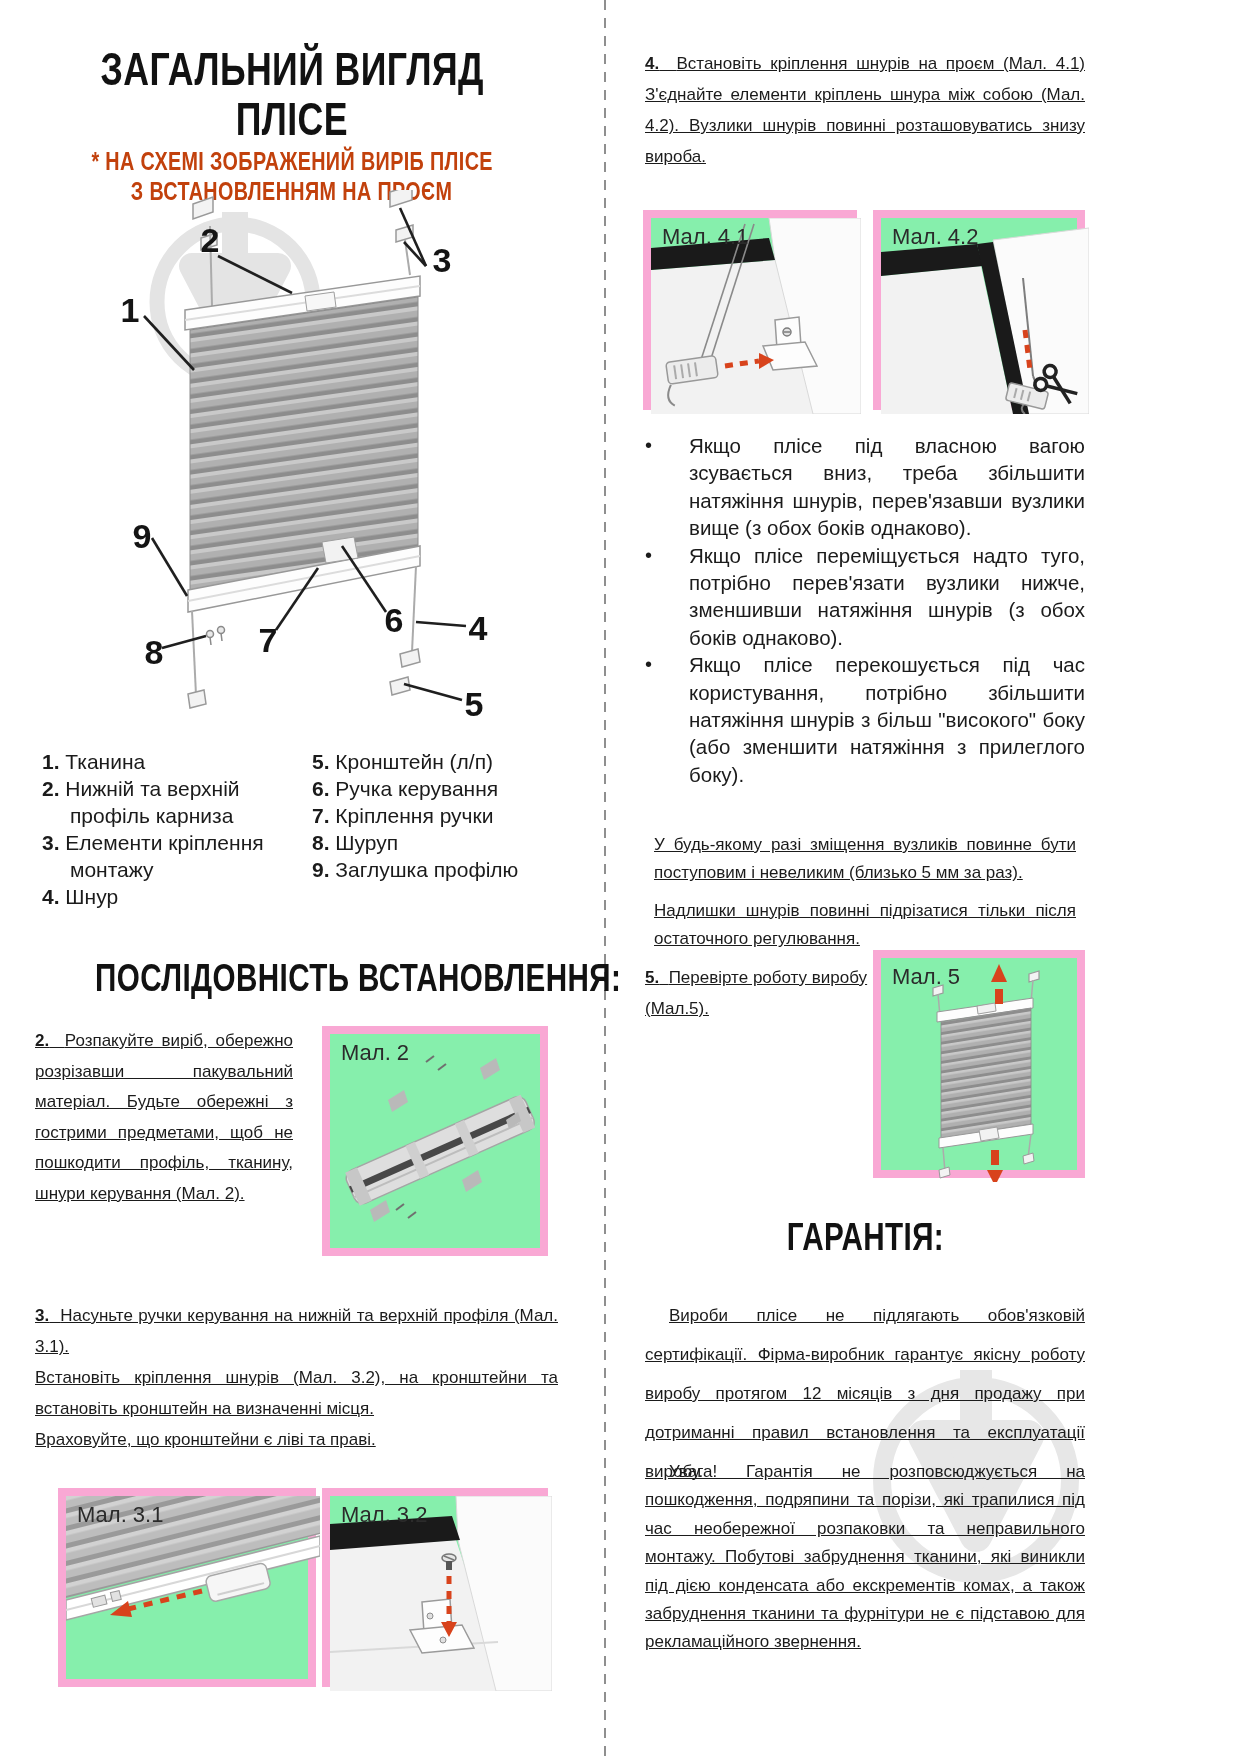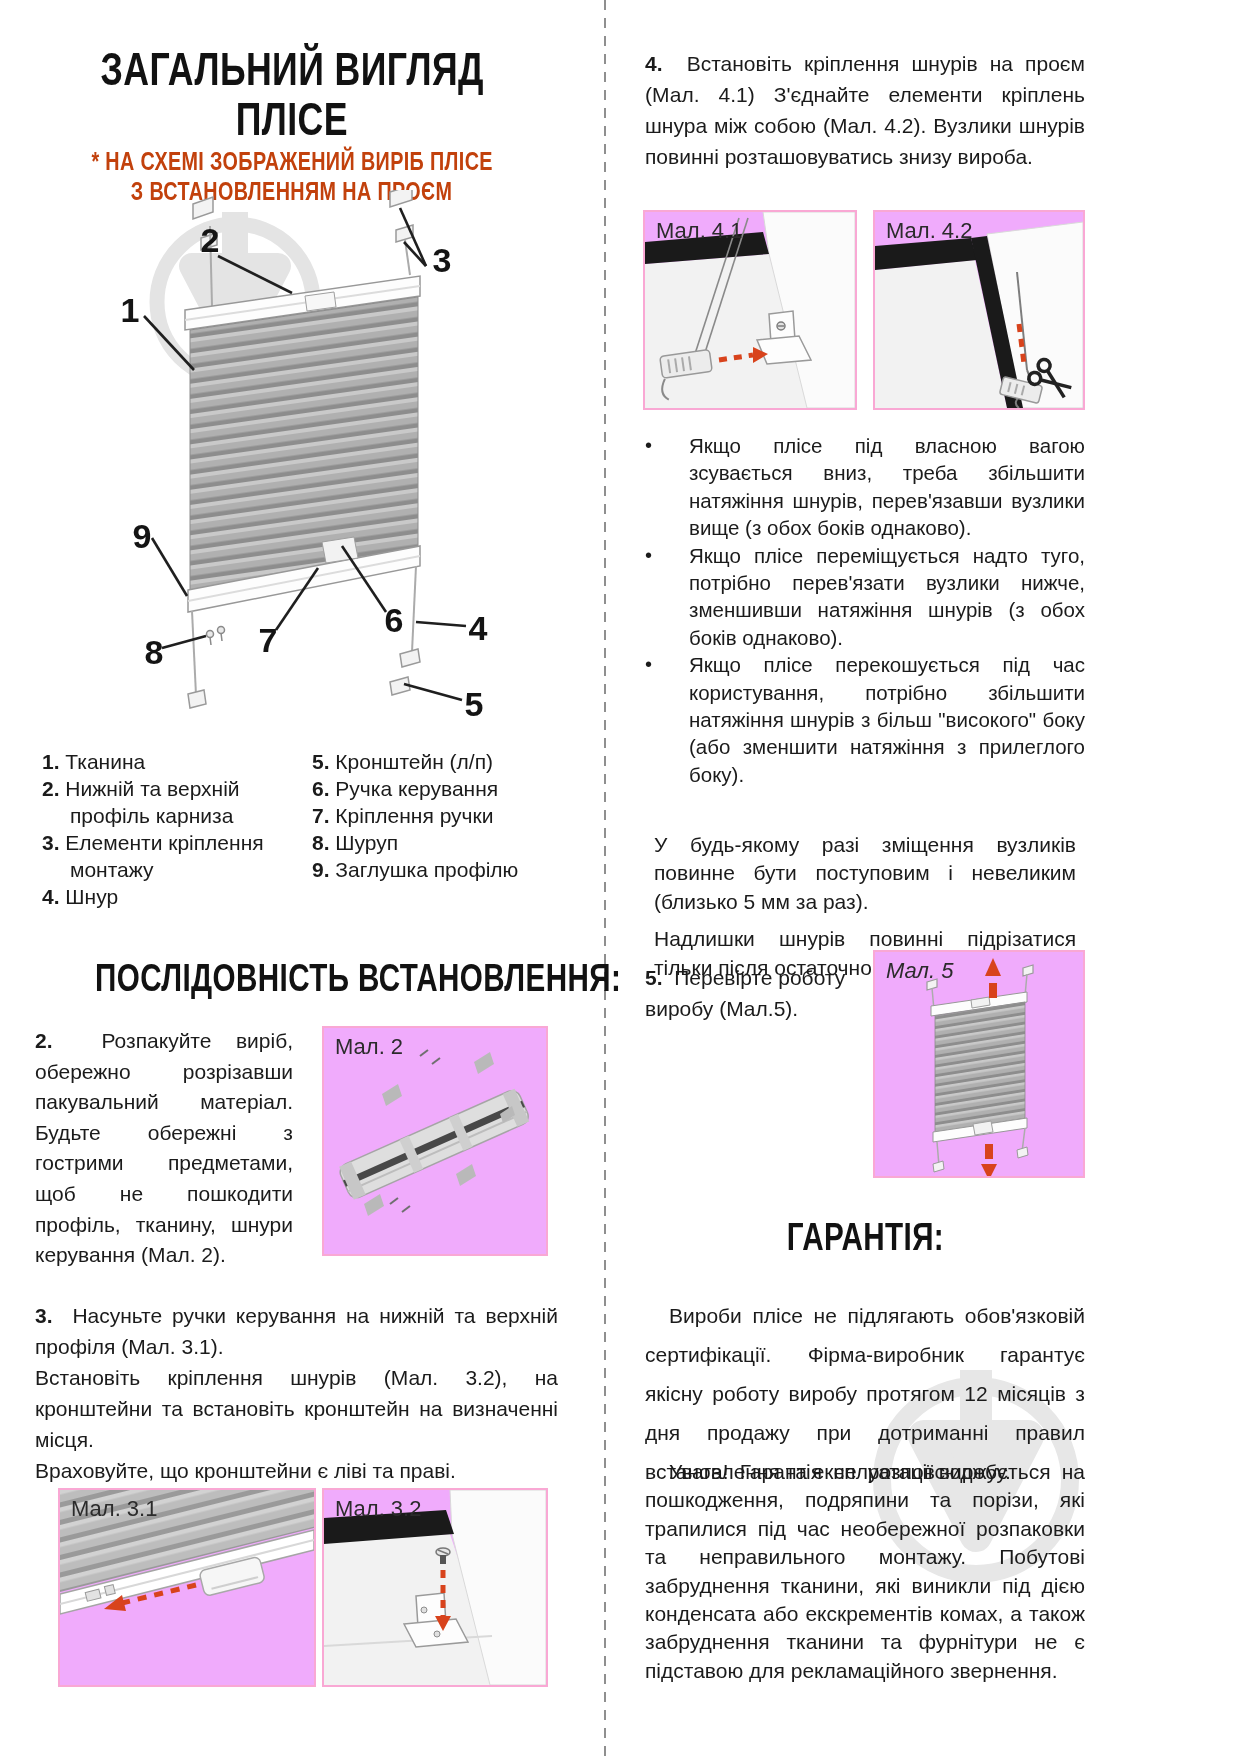"4. Встановіть кріплення шнурів на" .para { font-size: 21px -> 17px; text-decoration: none -> underline }
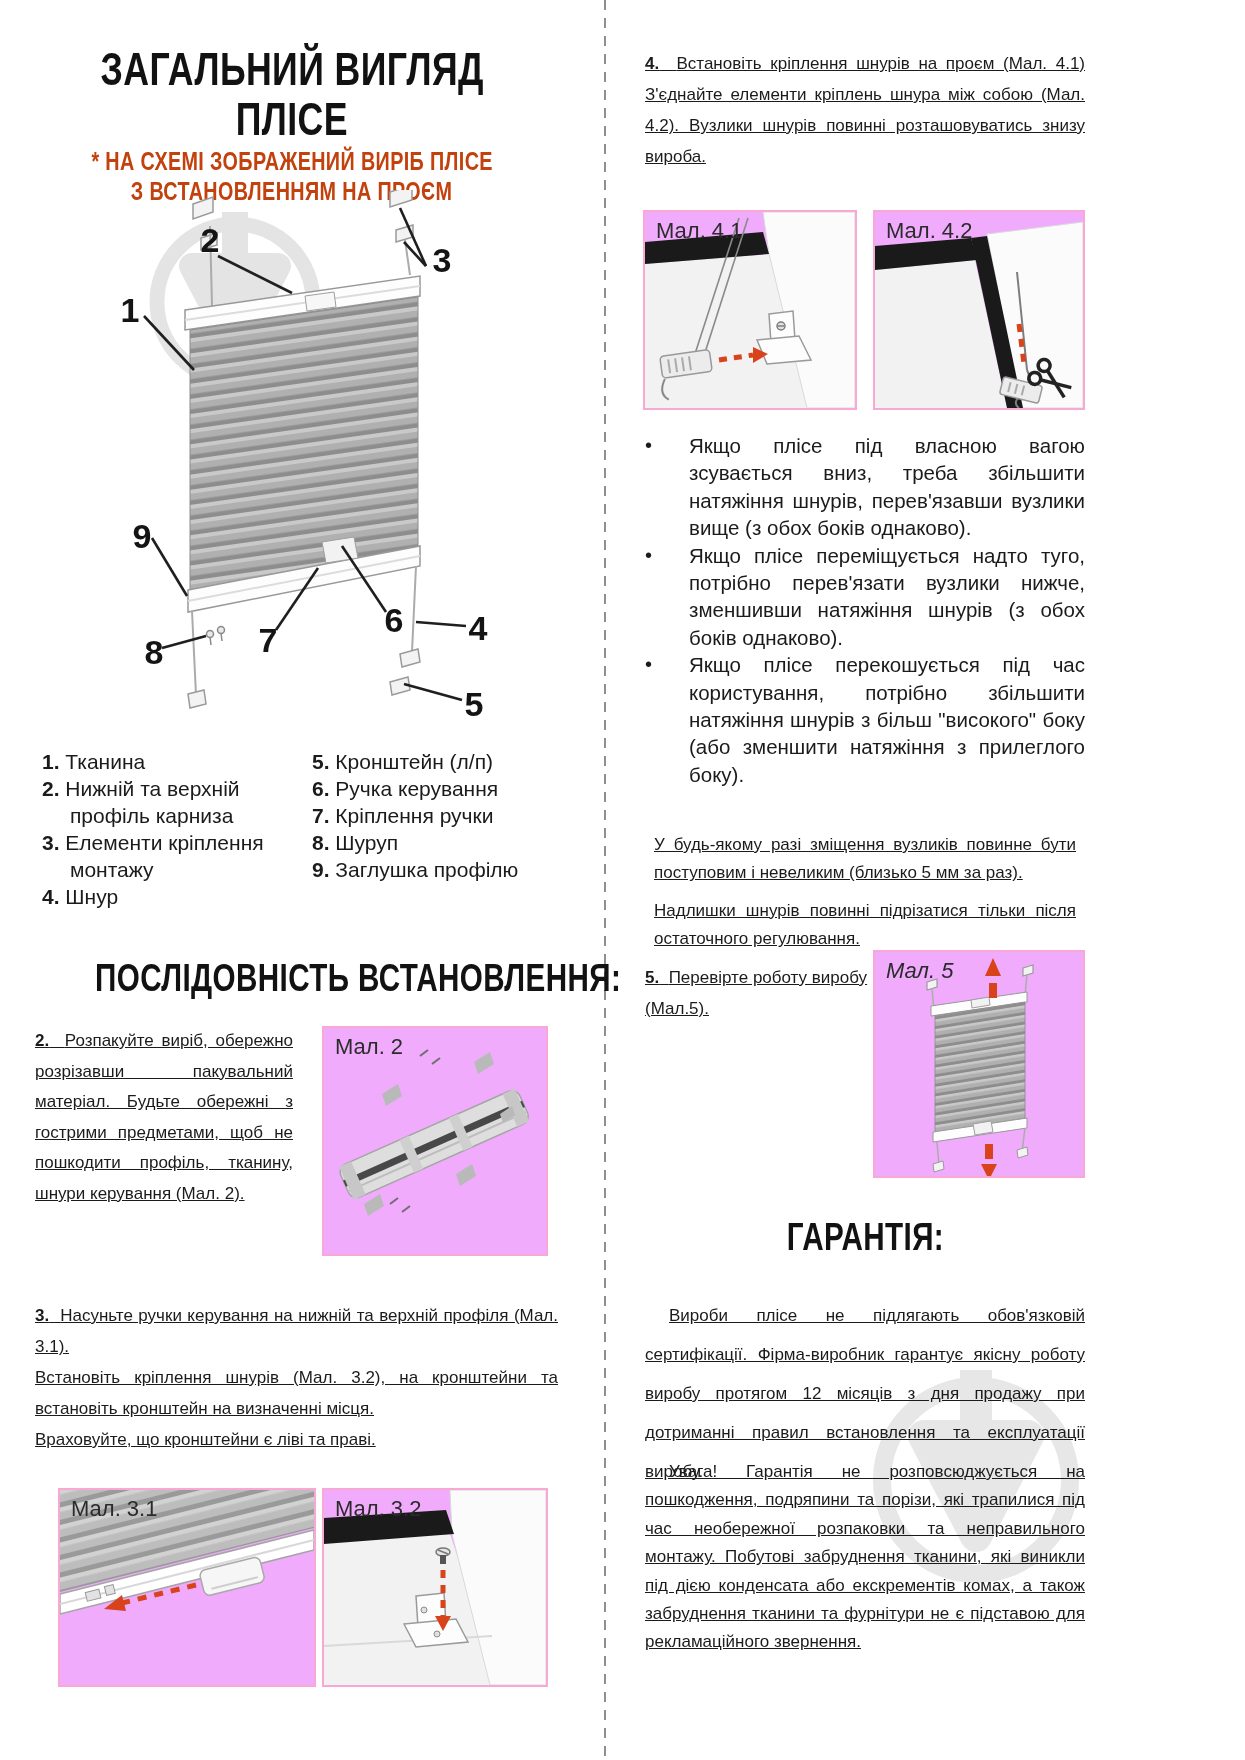"Мал. 4.1" .figbox { background: #f0abfc -> #86efac; border: 2px solid #f9a8d4 -> 8px solid #f9a8d4 }
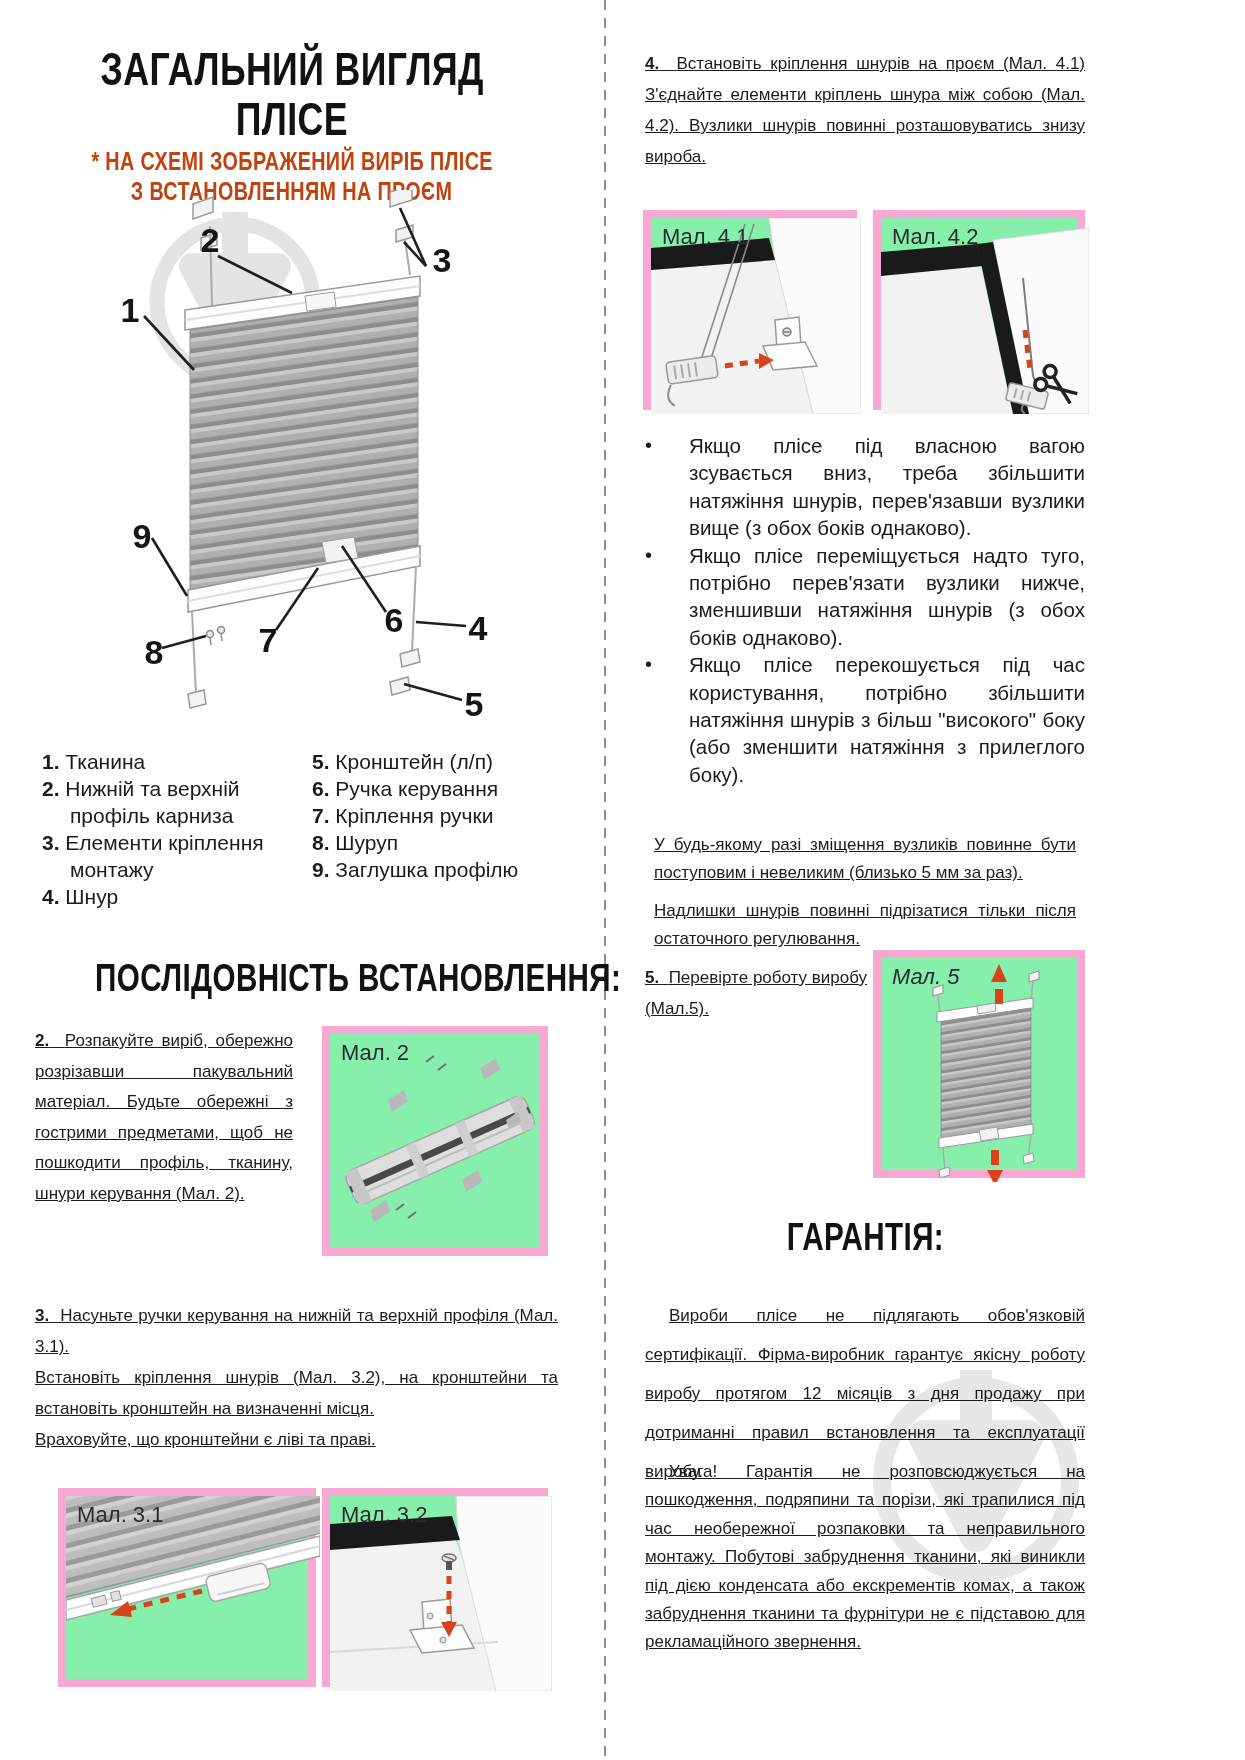"Мал. 5" div.figbox { font-style: italic -> none }
